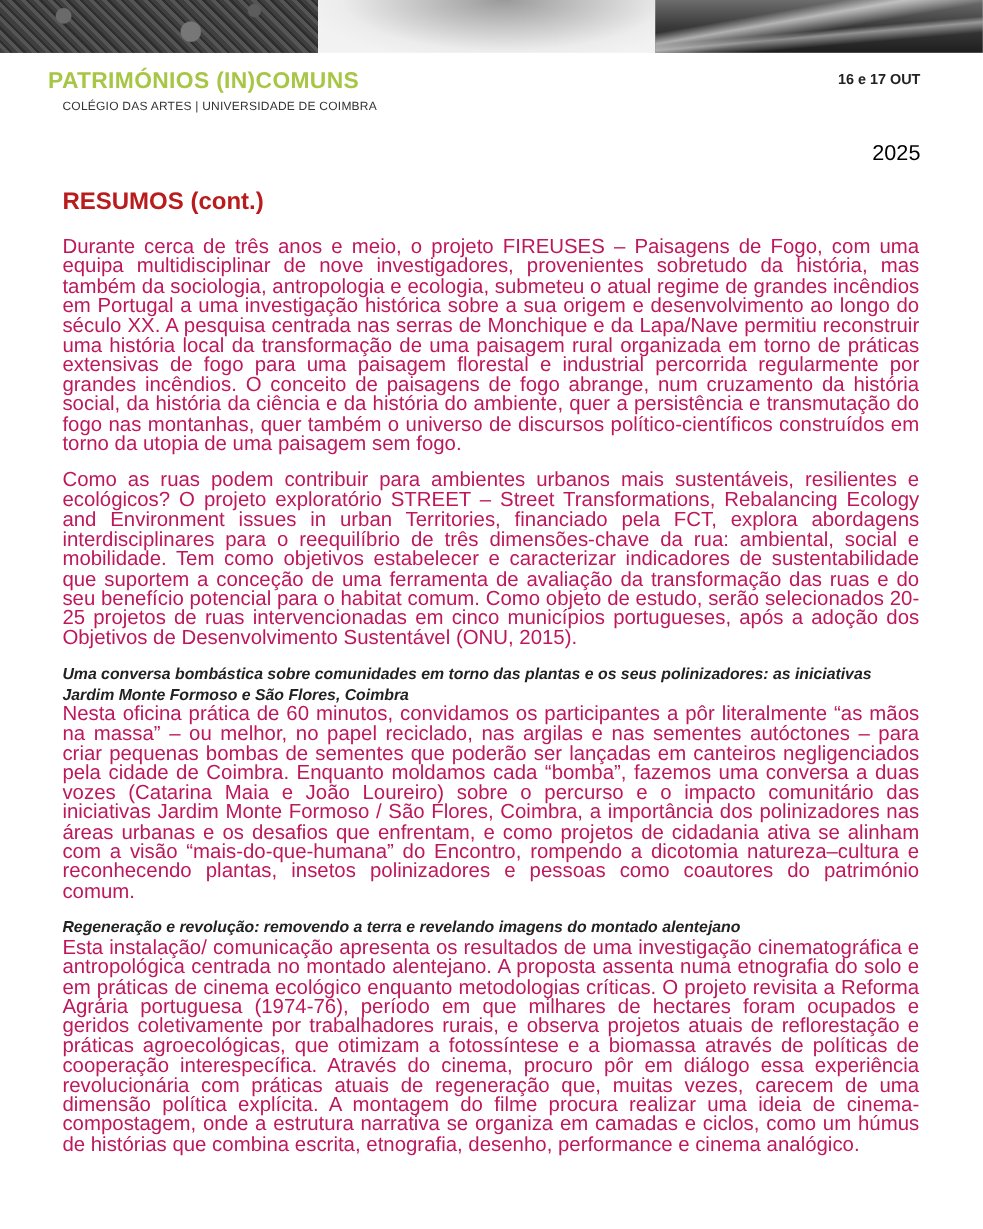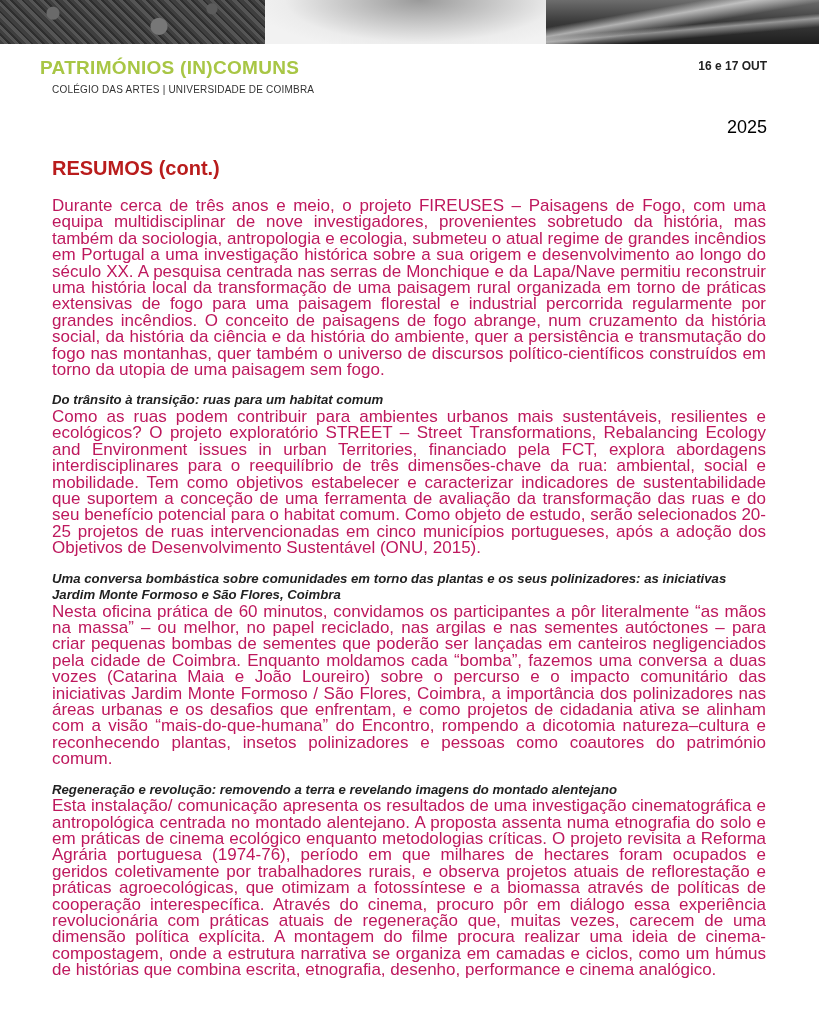"Do trânsito à transição: ruas" h2 { html: <h2>Do trânsito à transição: ruas para um habitat comum</h2> -> none }
